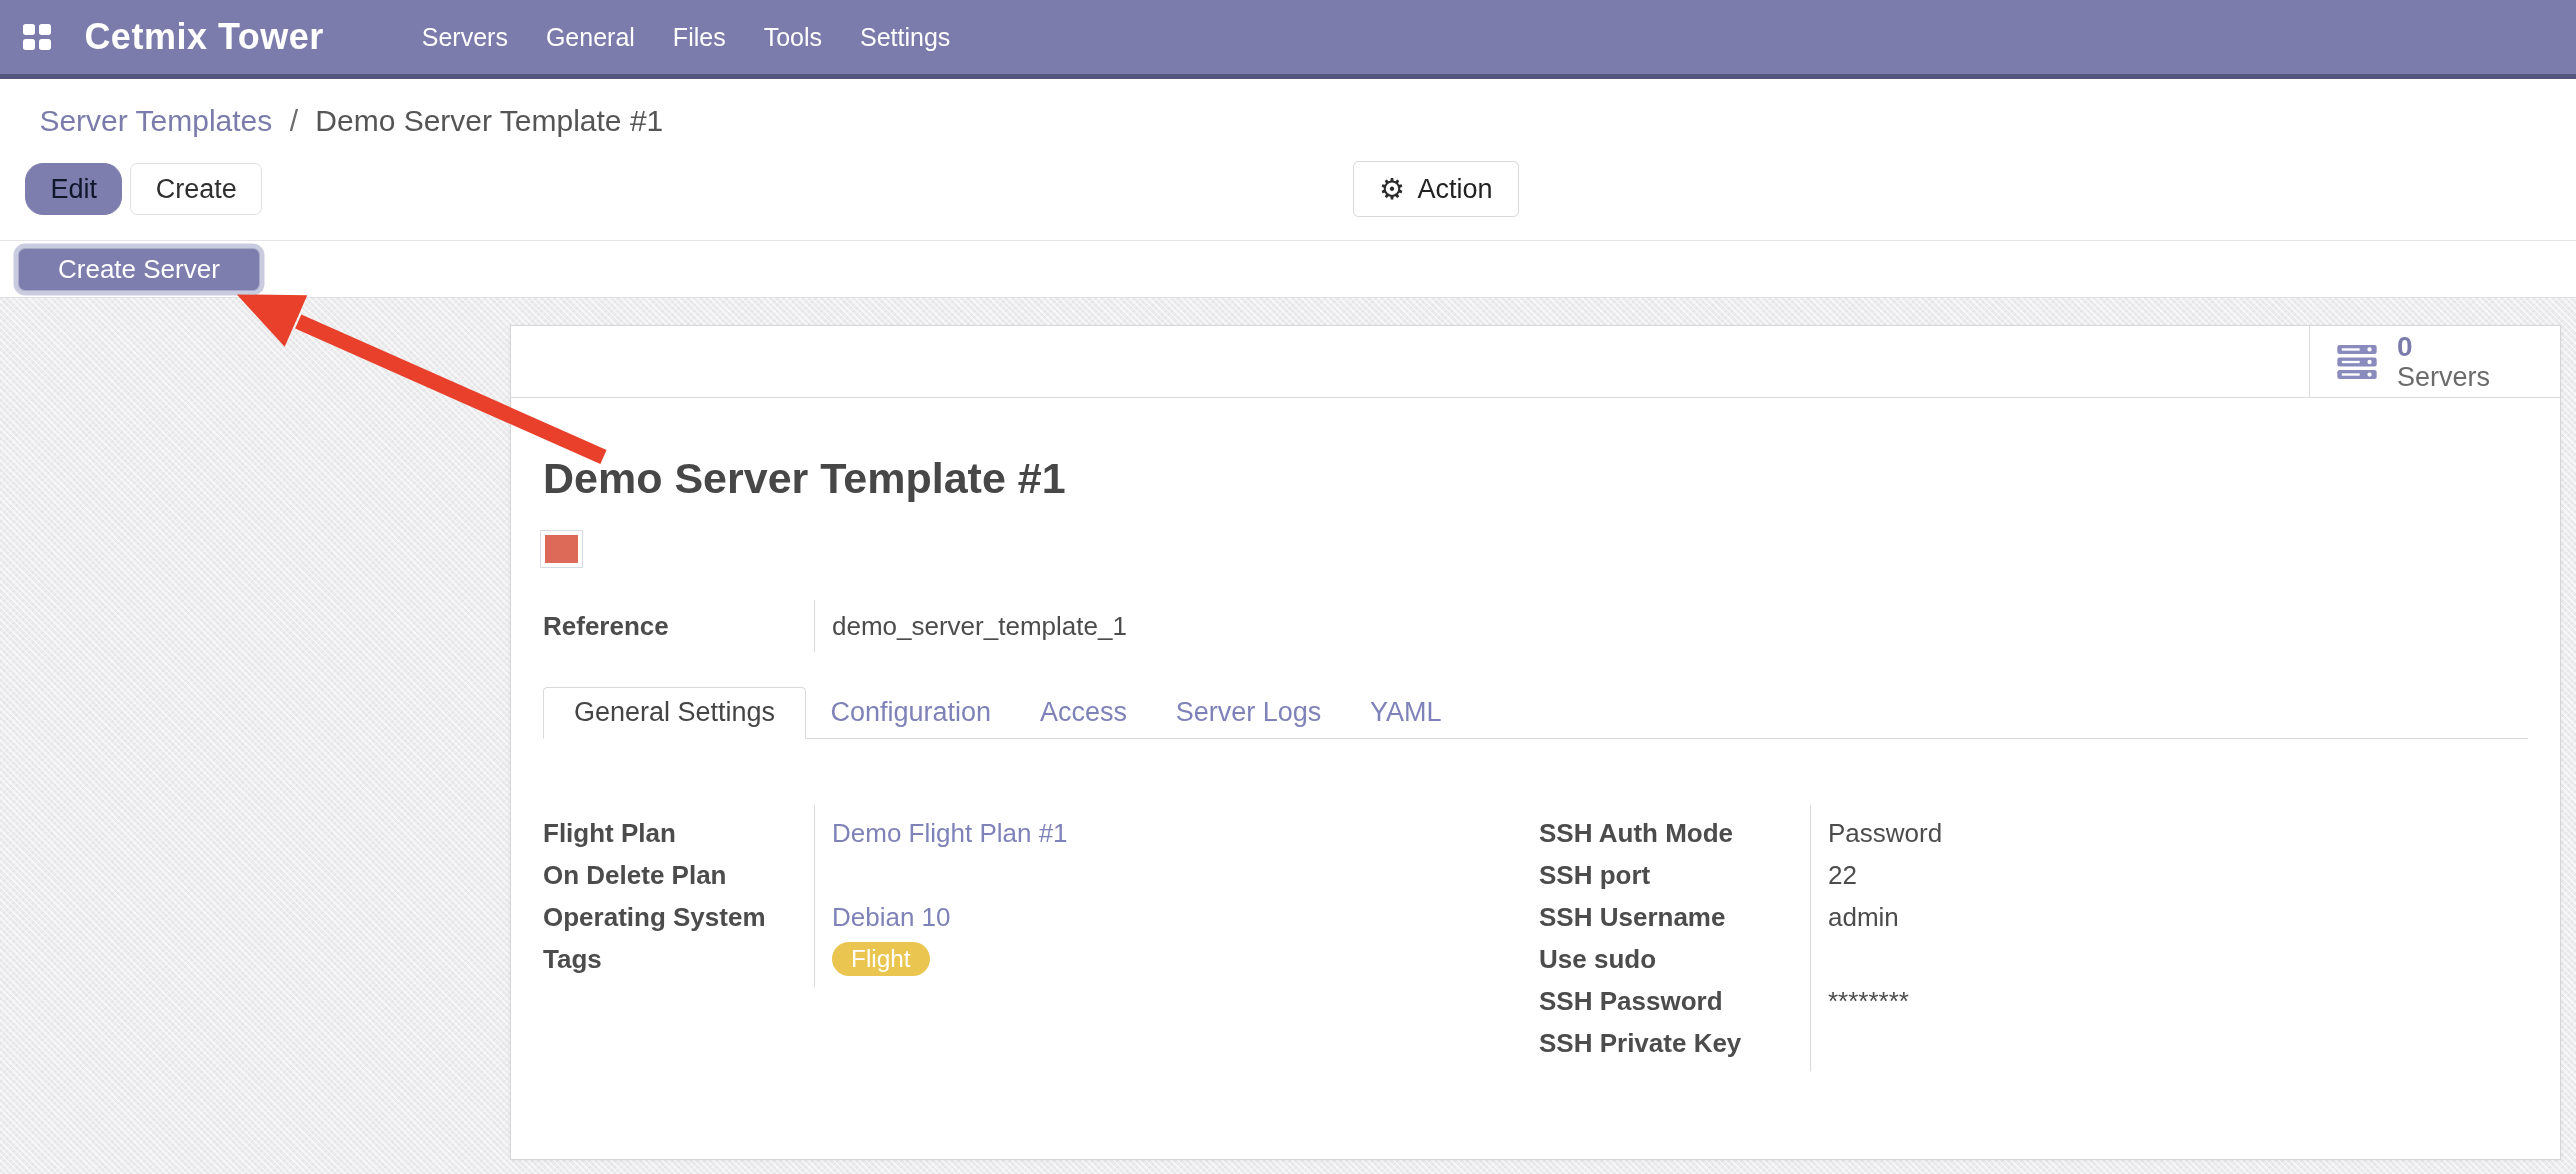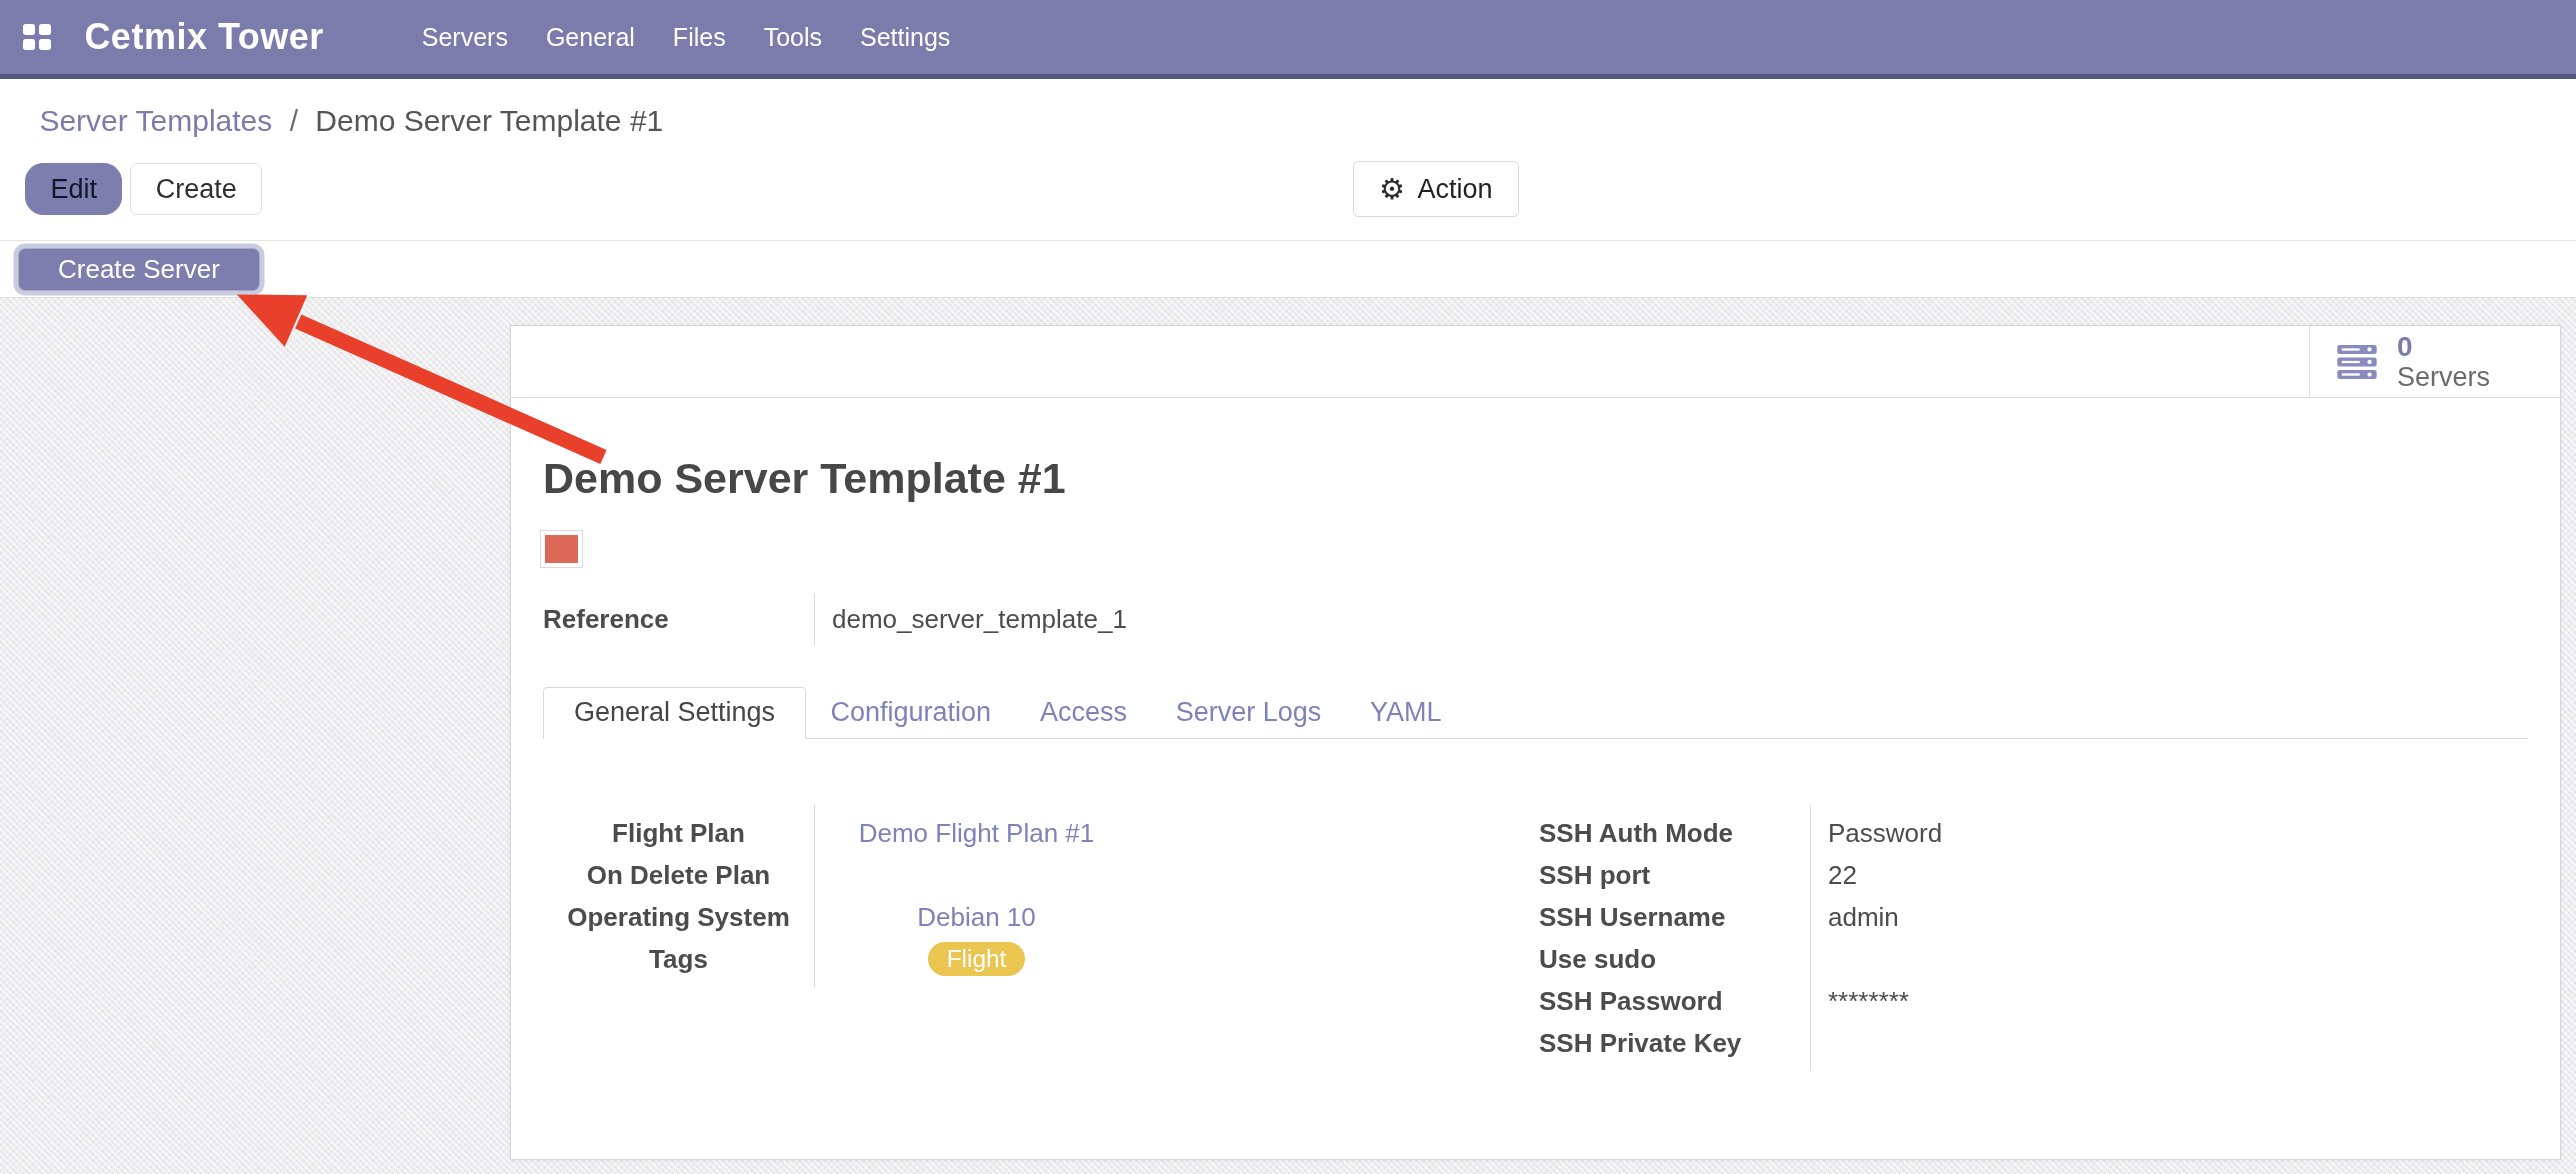"Reference" .o-ref { top: 267px -> 274px }
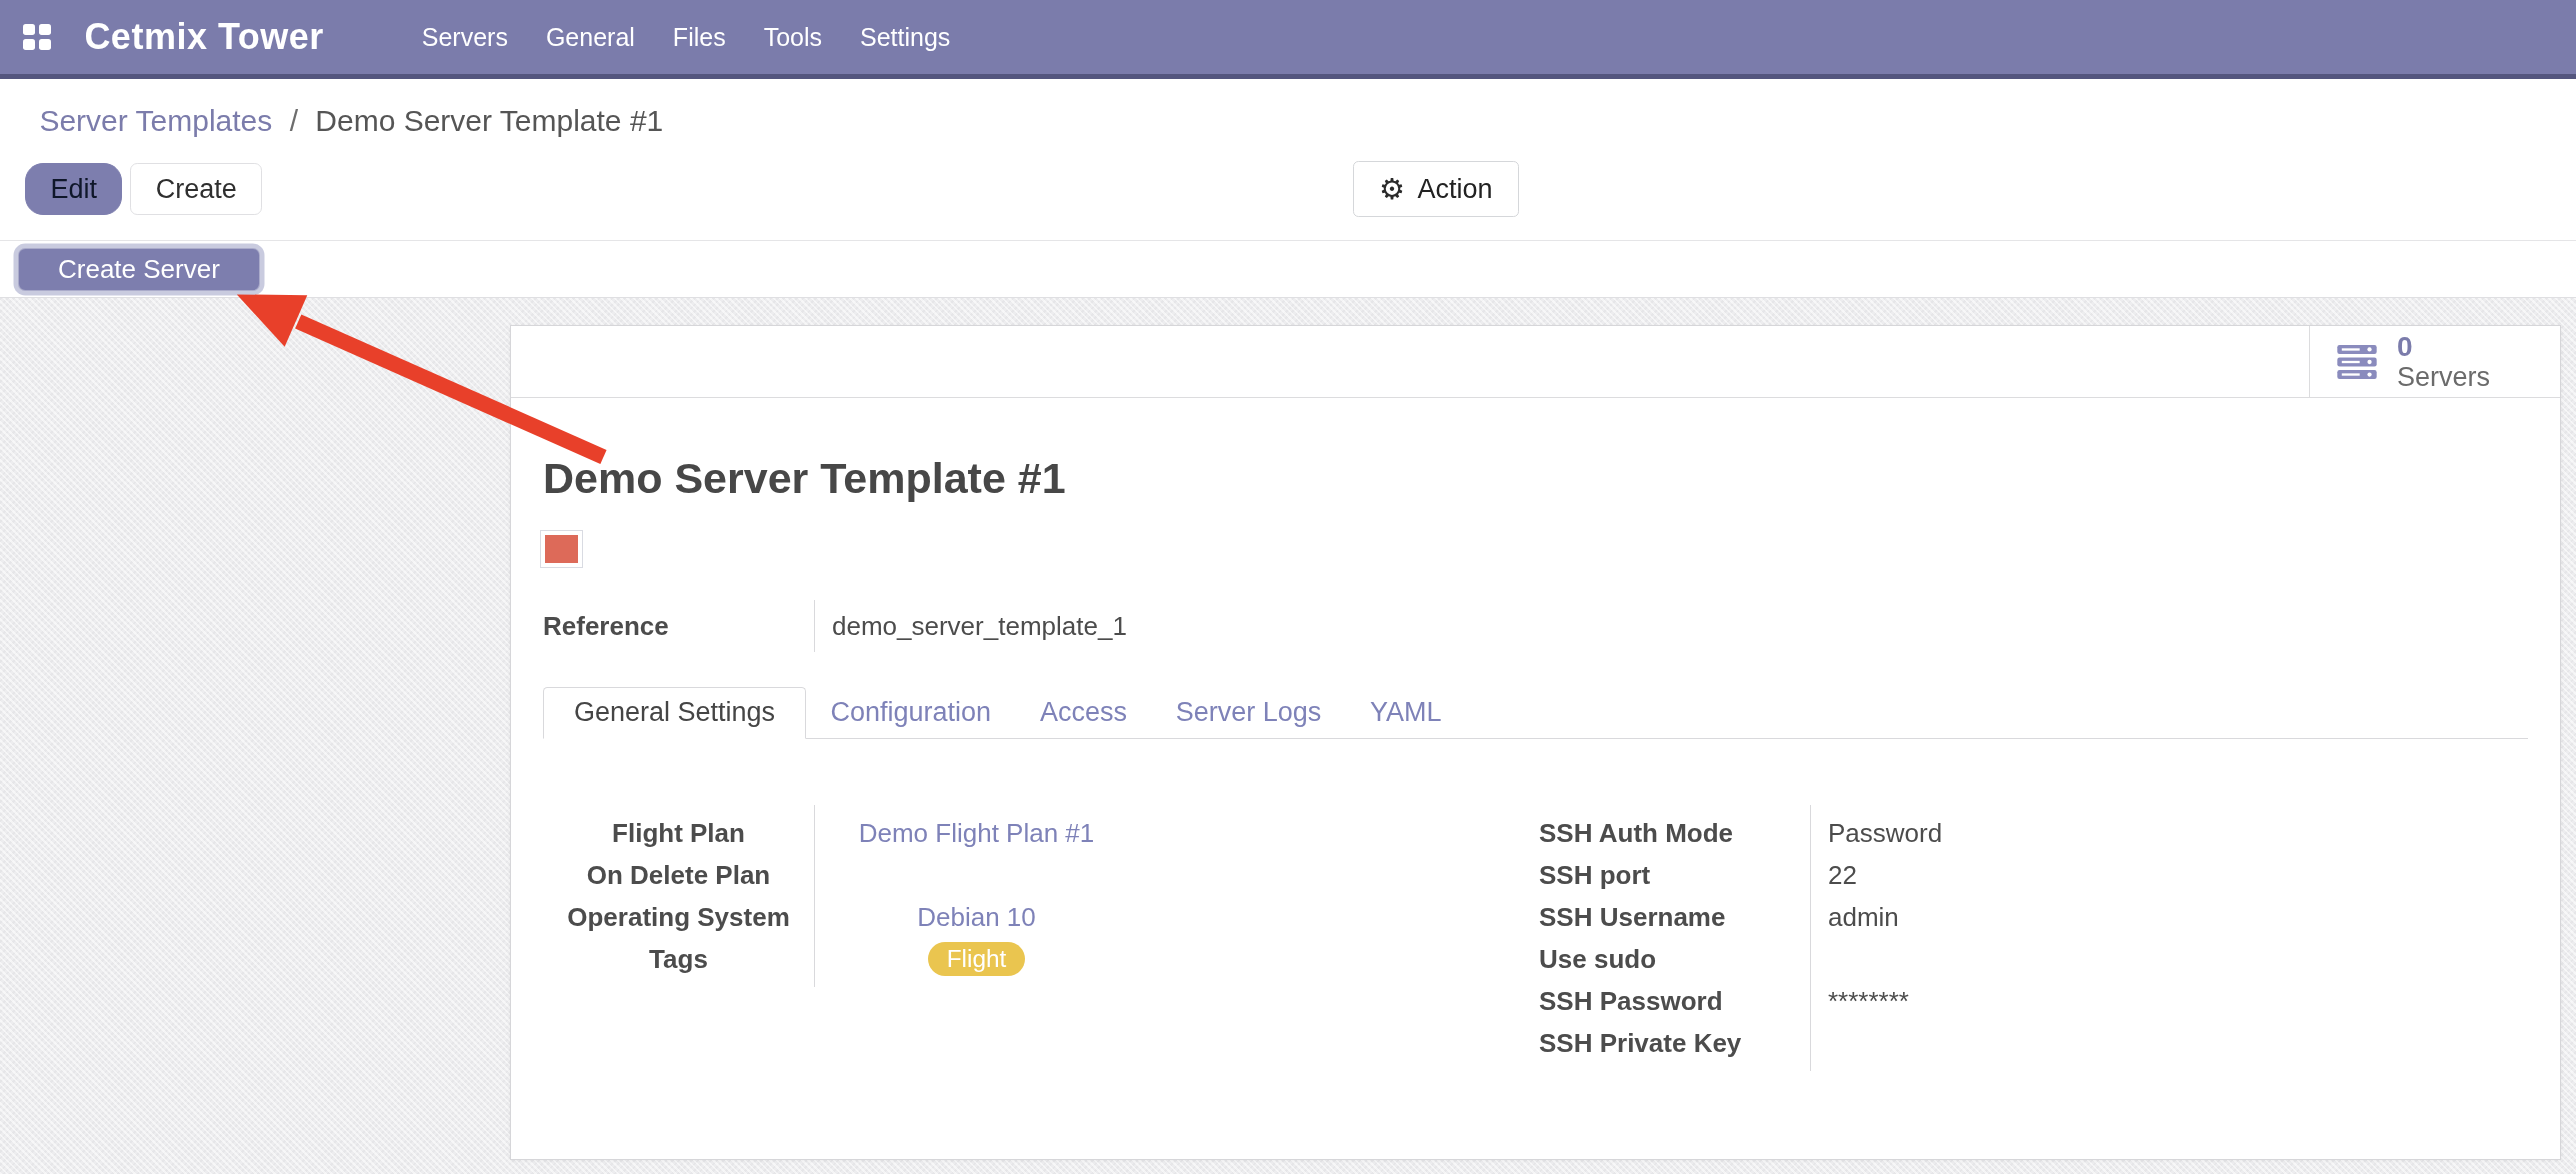"Flight Plan" .o-group-left { text-align: center -> none }
